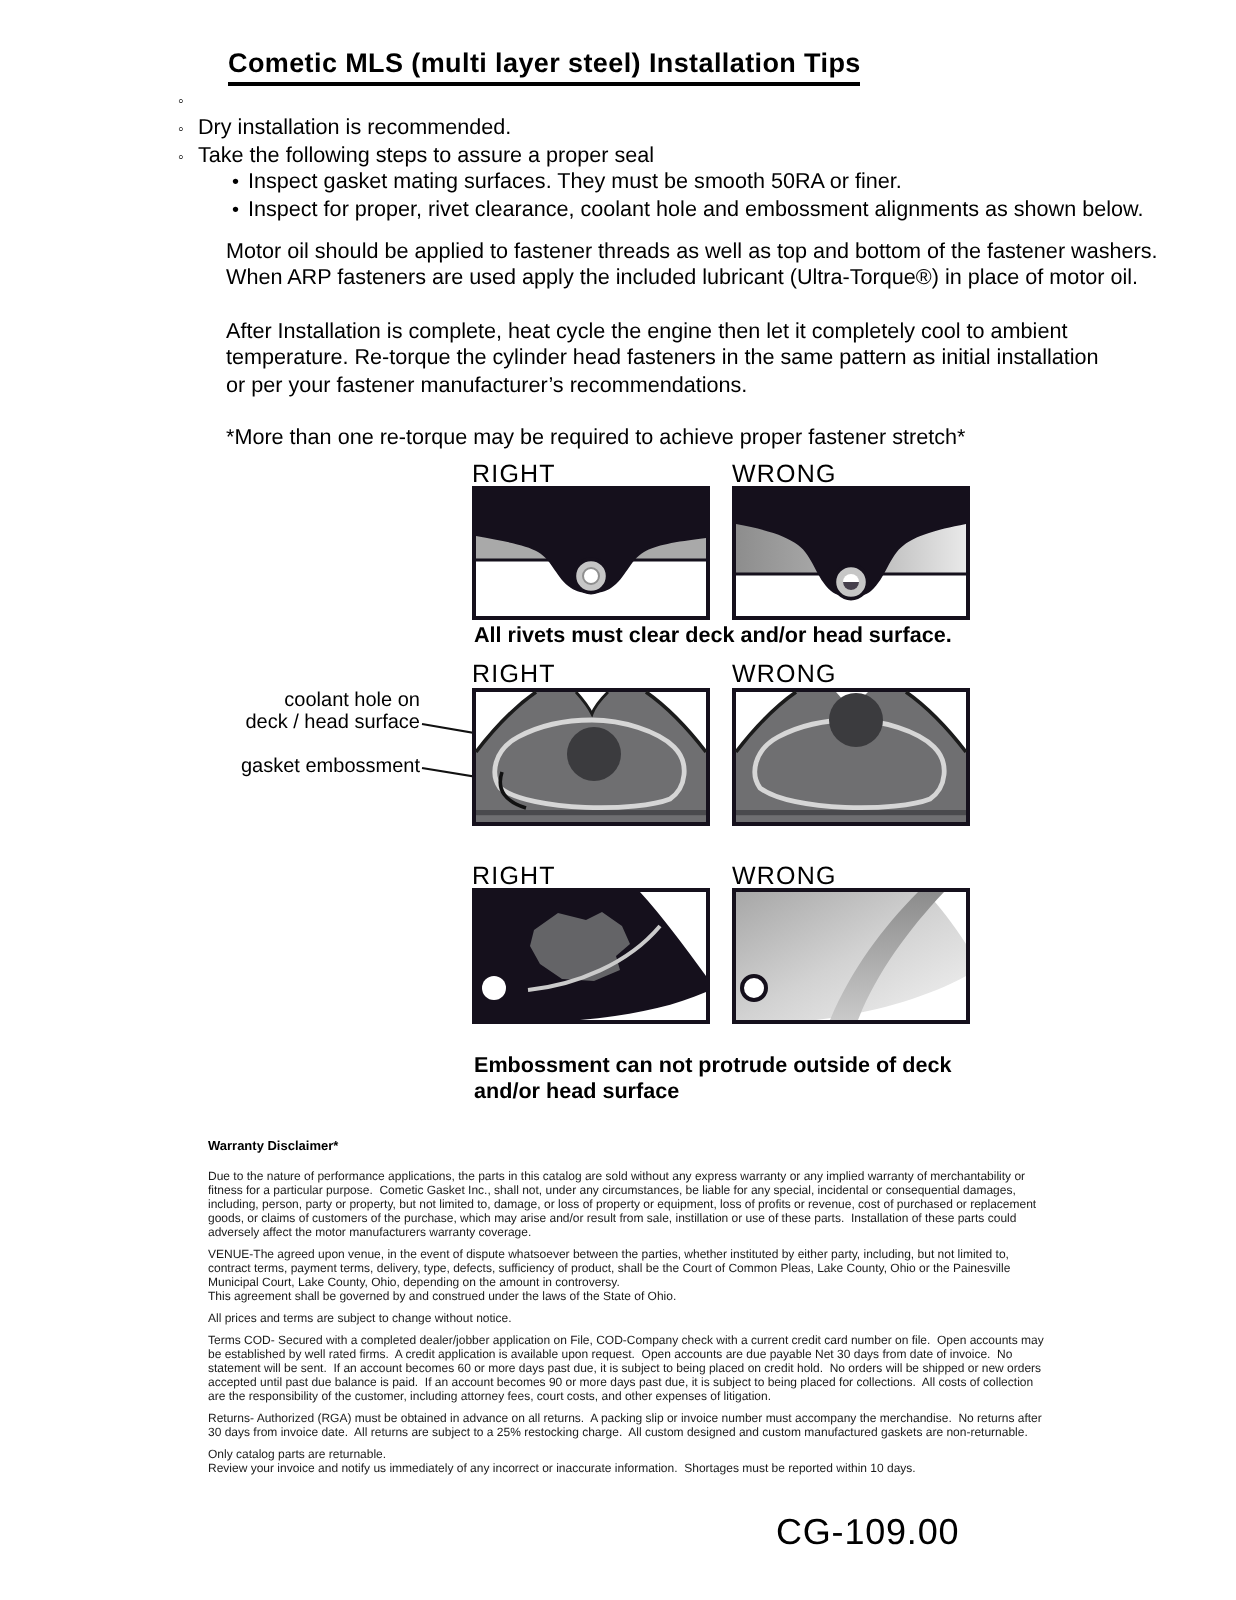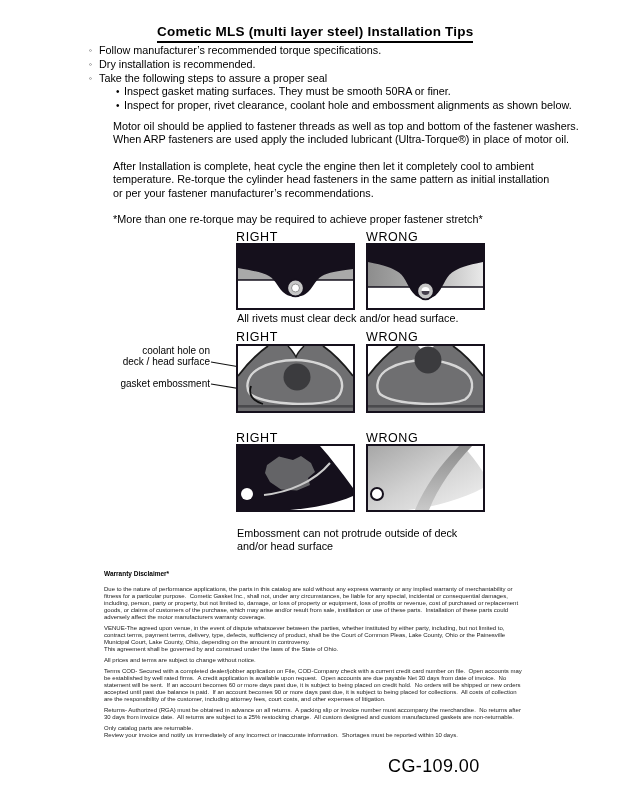"Cometic MLS (multi layer steel)" .title { margin-left: 43px -> none }
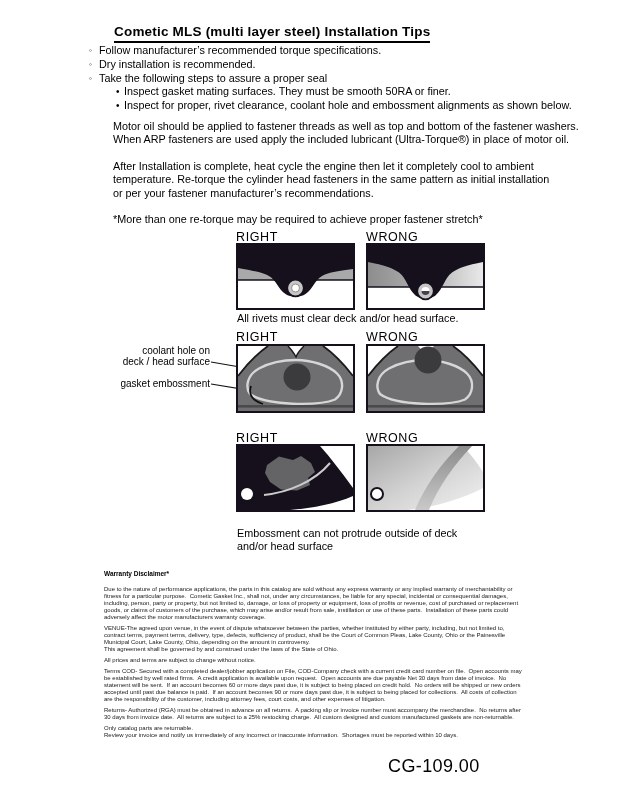"Follow manufacturer’s recommended torque" span { html: <span>Follow manufacturer’s recommended torque specifications.</span> -> none }
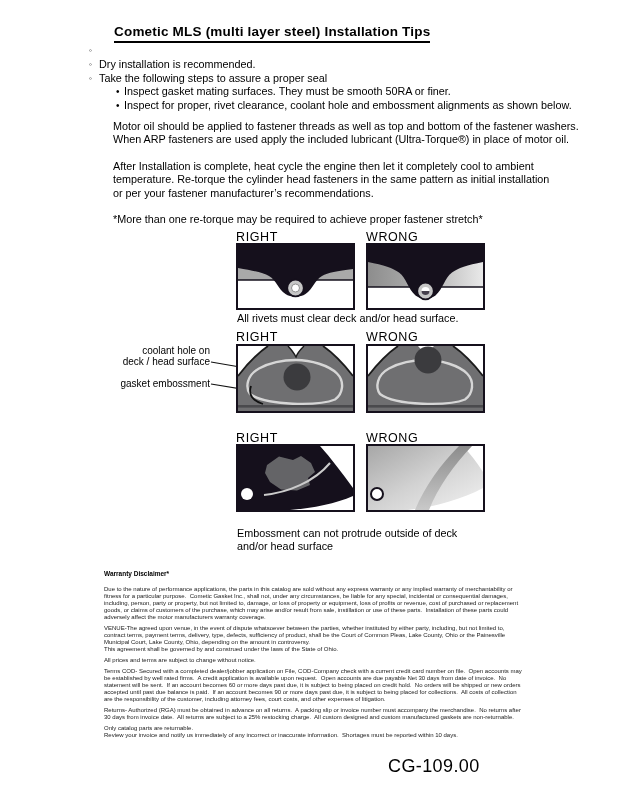"All rivets must clear deck" .caption { font-weight: none -> bold }
